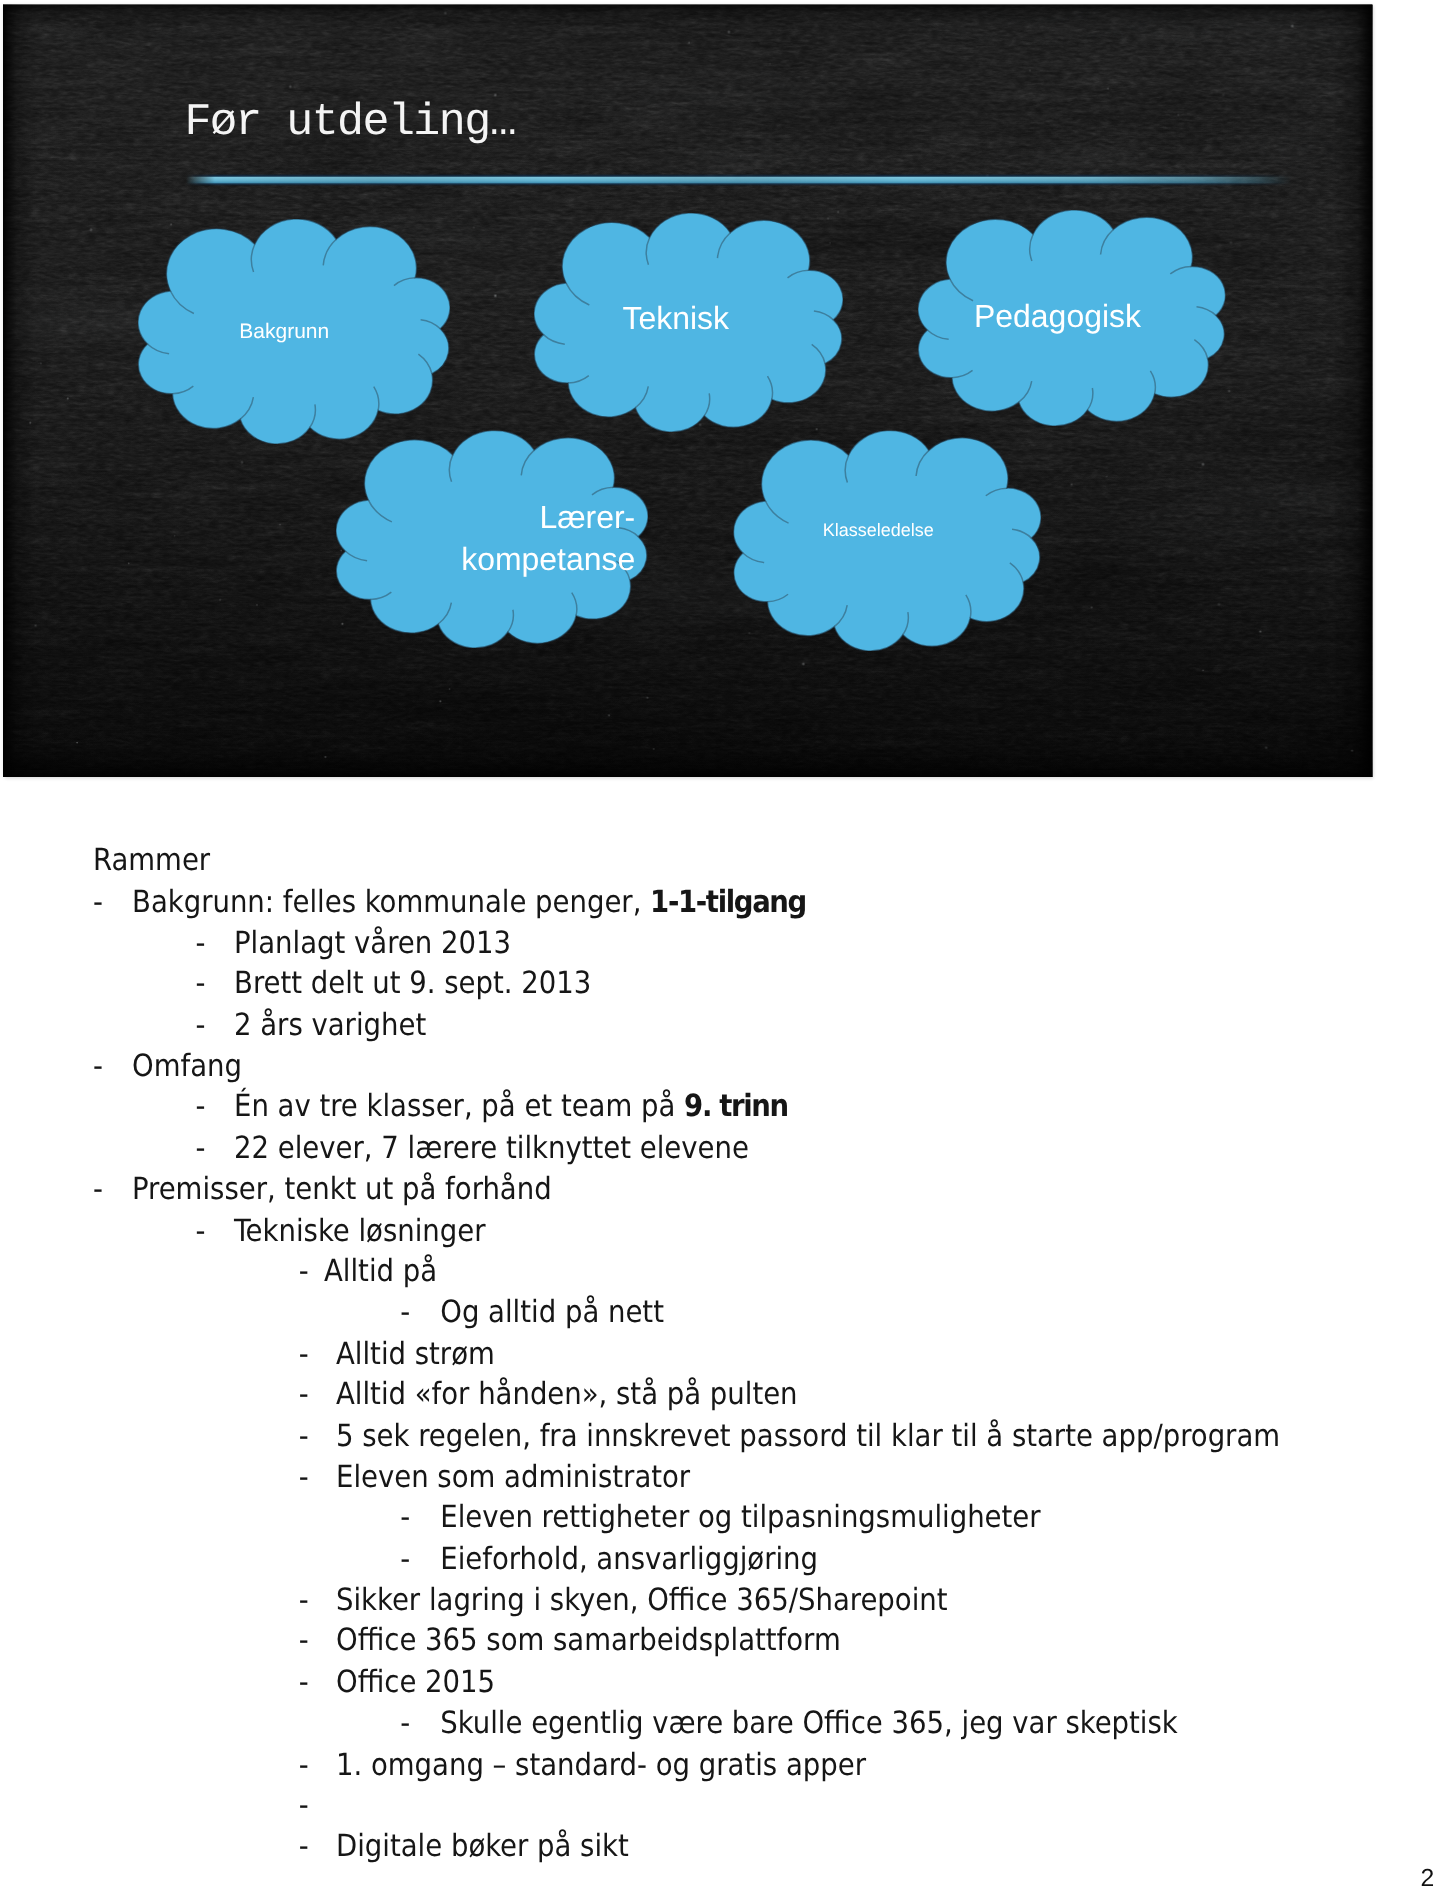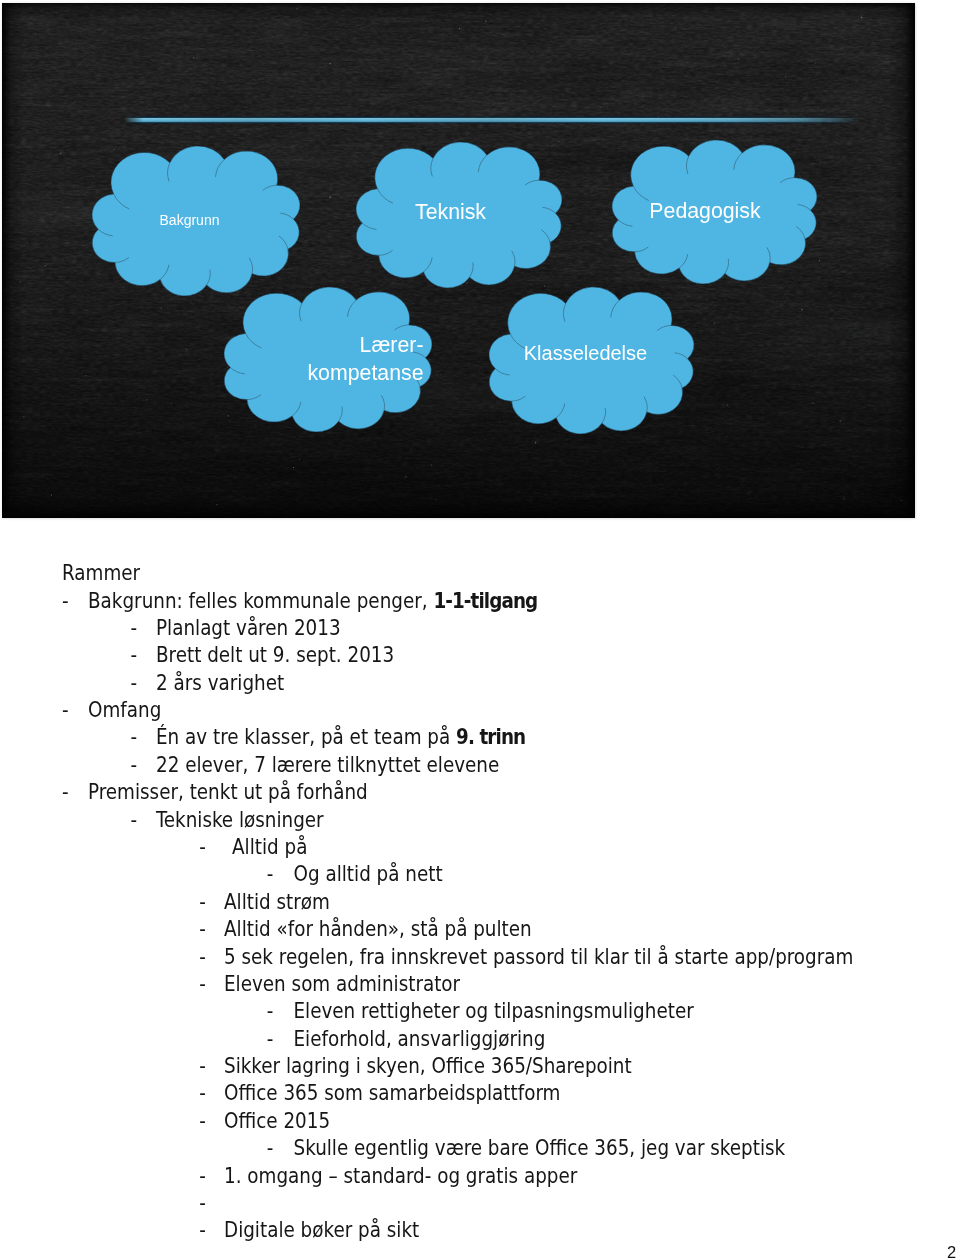"Før utdeling…" div { html: none -> <div>Før utdeling…</div> }
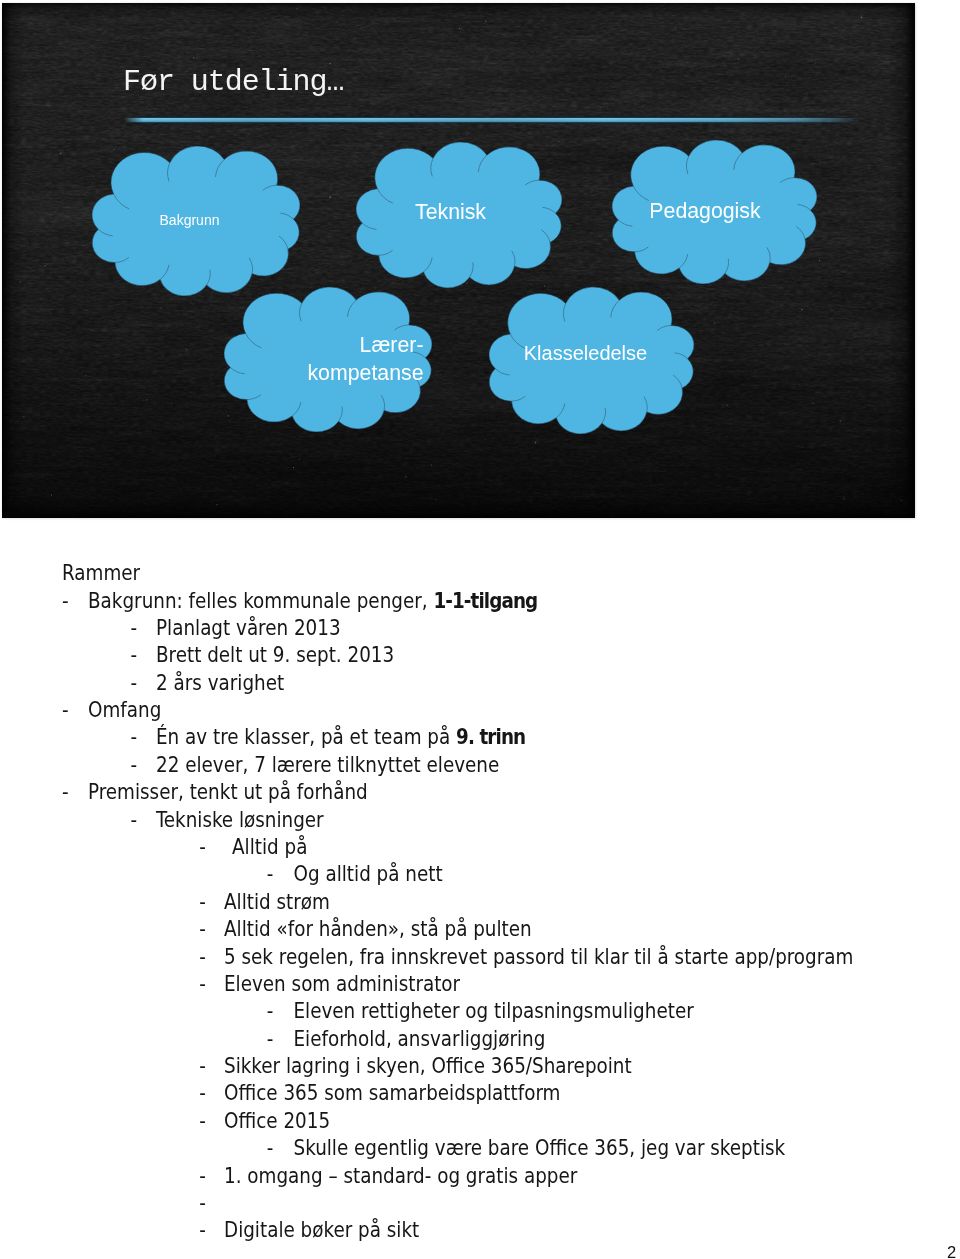"Klasseledelse" div.cloud-label { font-size: 20px -> 12px }
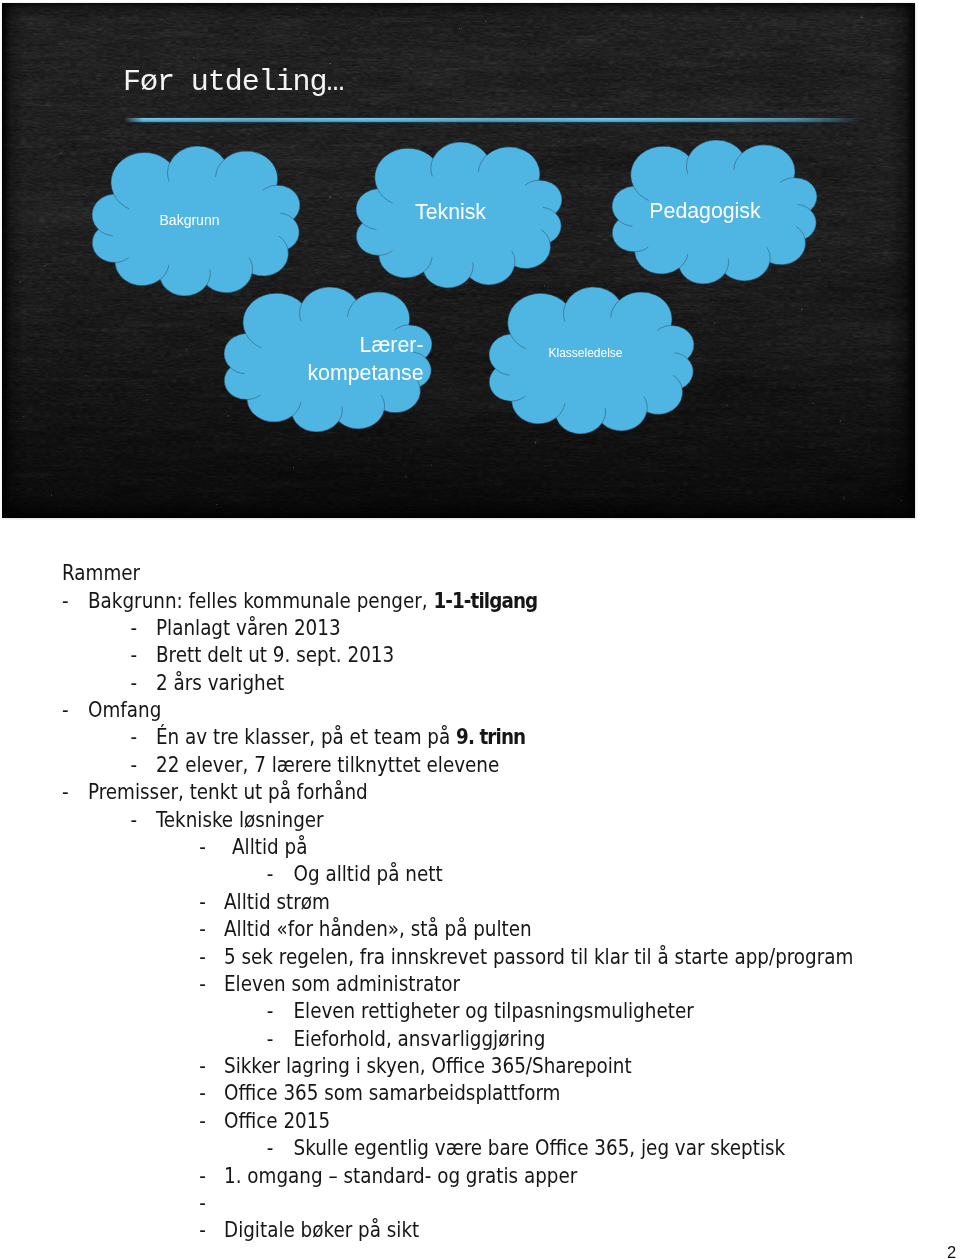"Alltid på" span.txt { left: 232px -> 216px }
